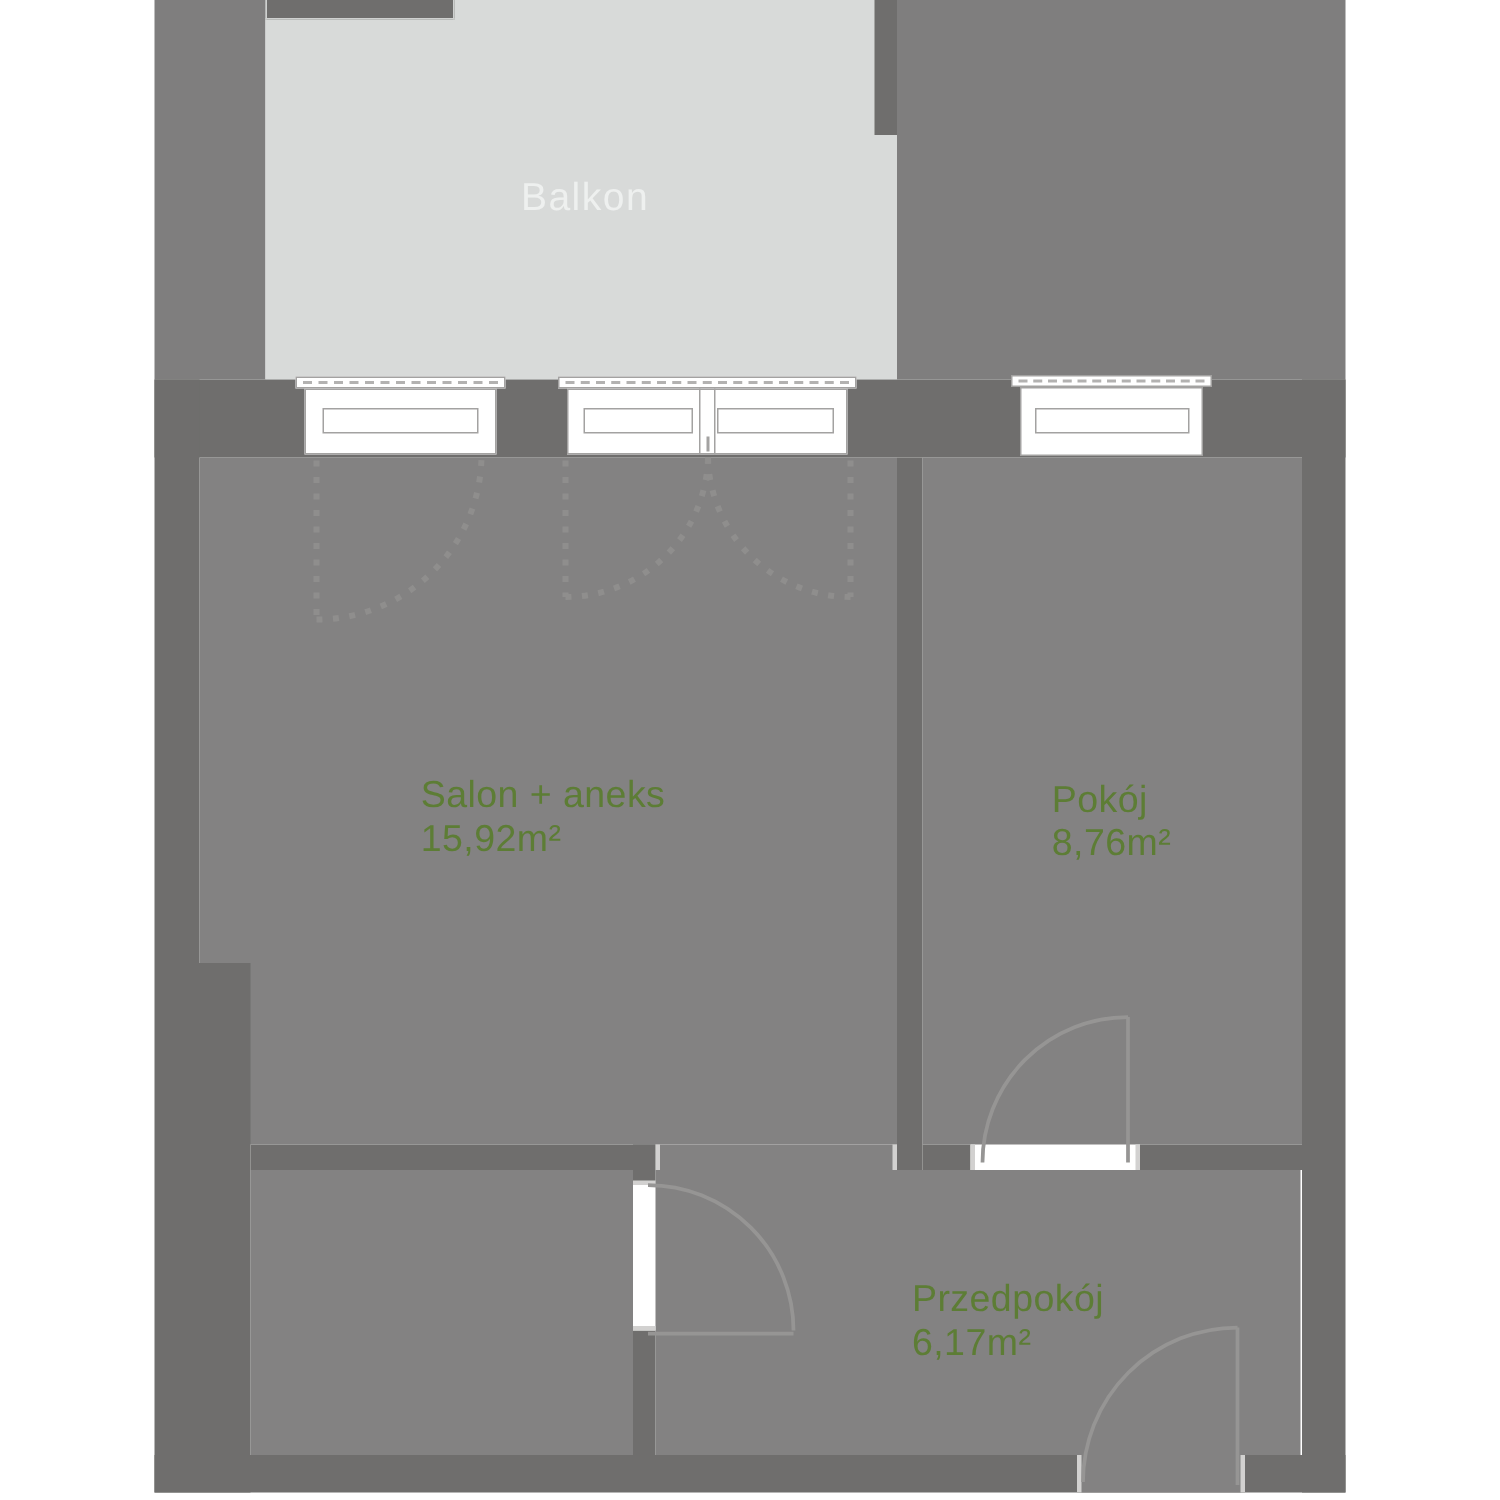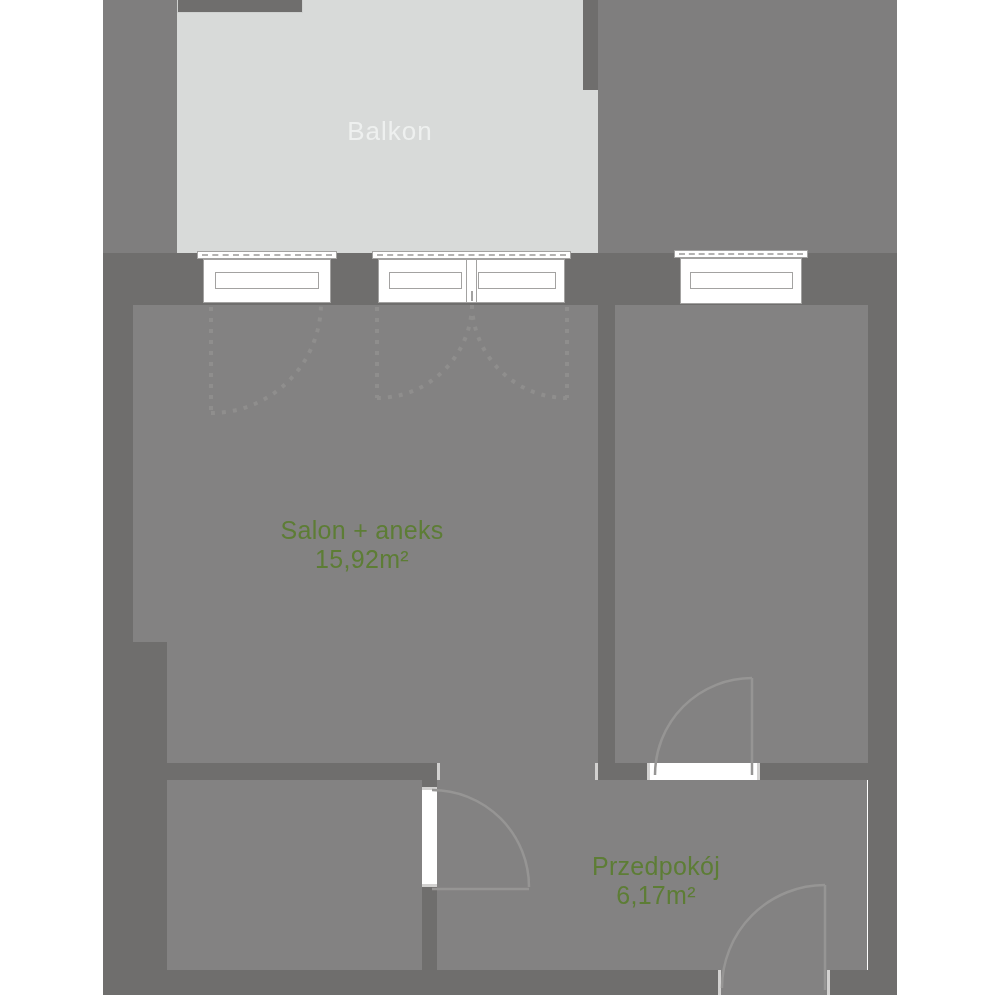"Salon + aneks" .room-label { text-align: center -> left }
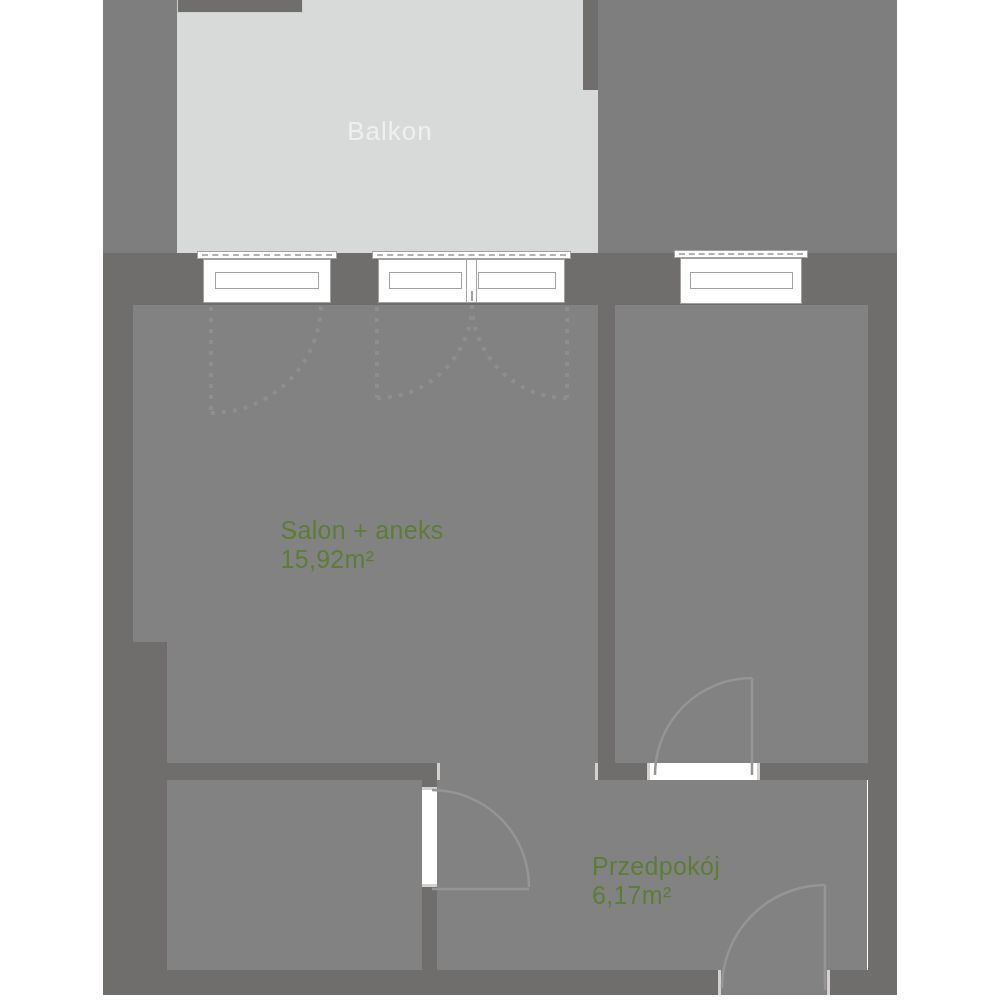"Pokój" div.abs { html: none -> <div> <div>Pokój</div> <div>8,76m²</div> </div> }
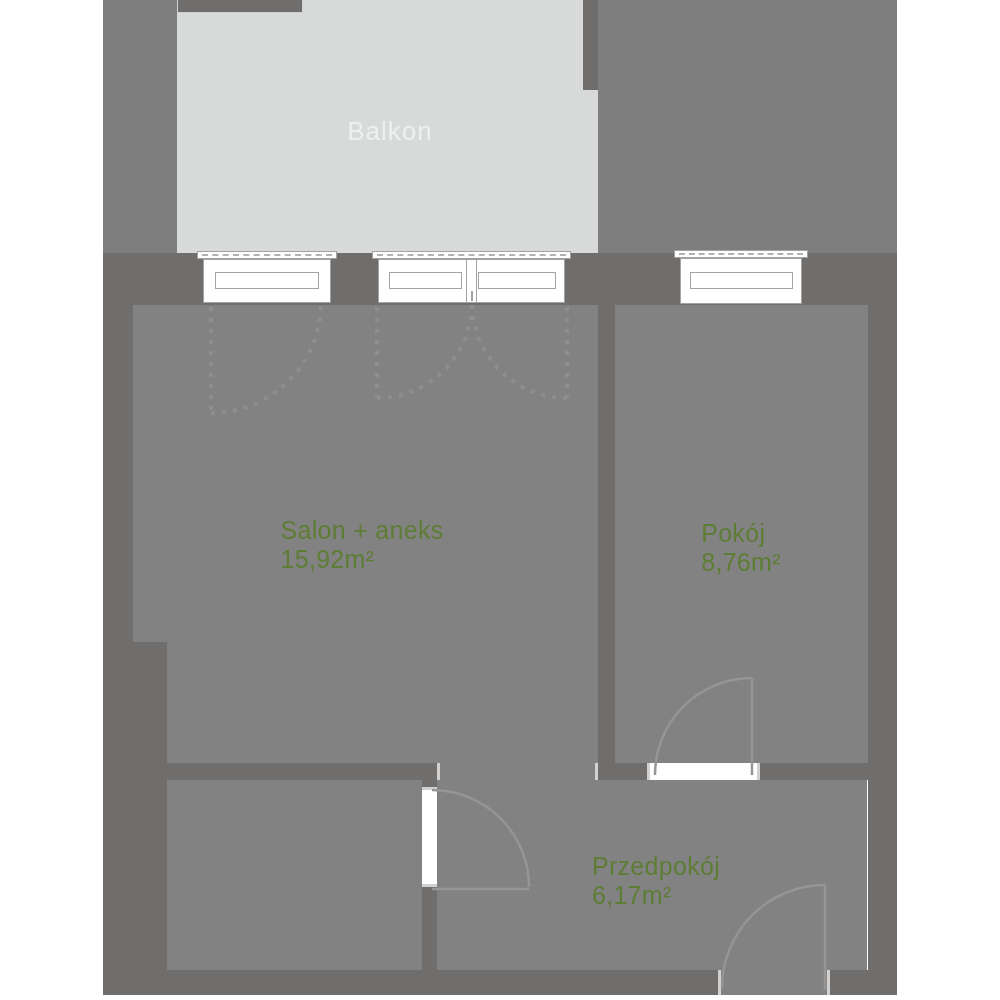"Przedpokój" div.abs { left: 656px -> 672px }
